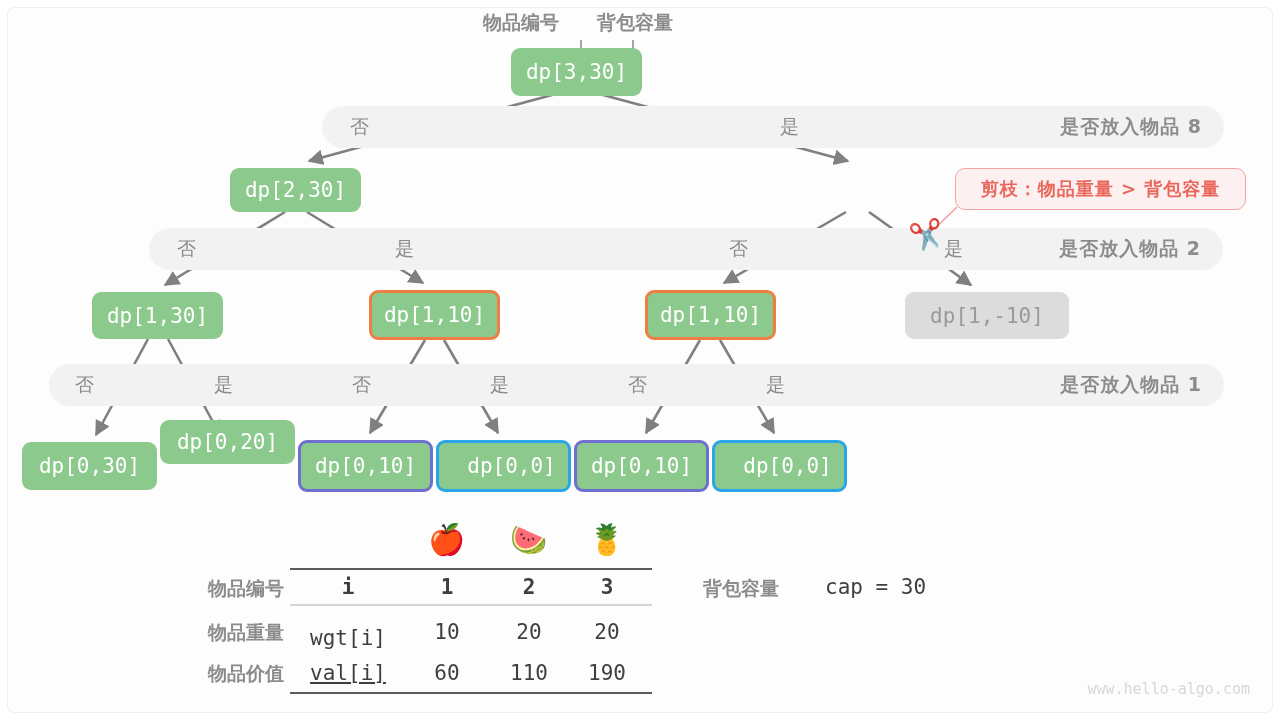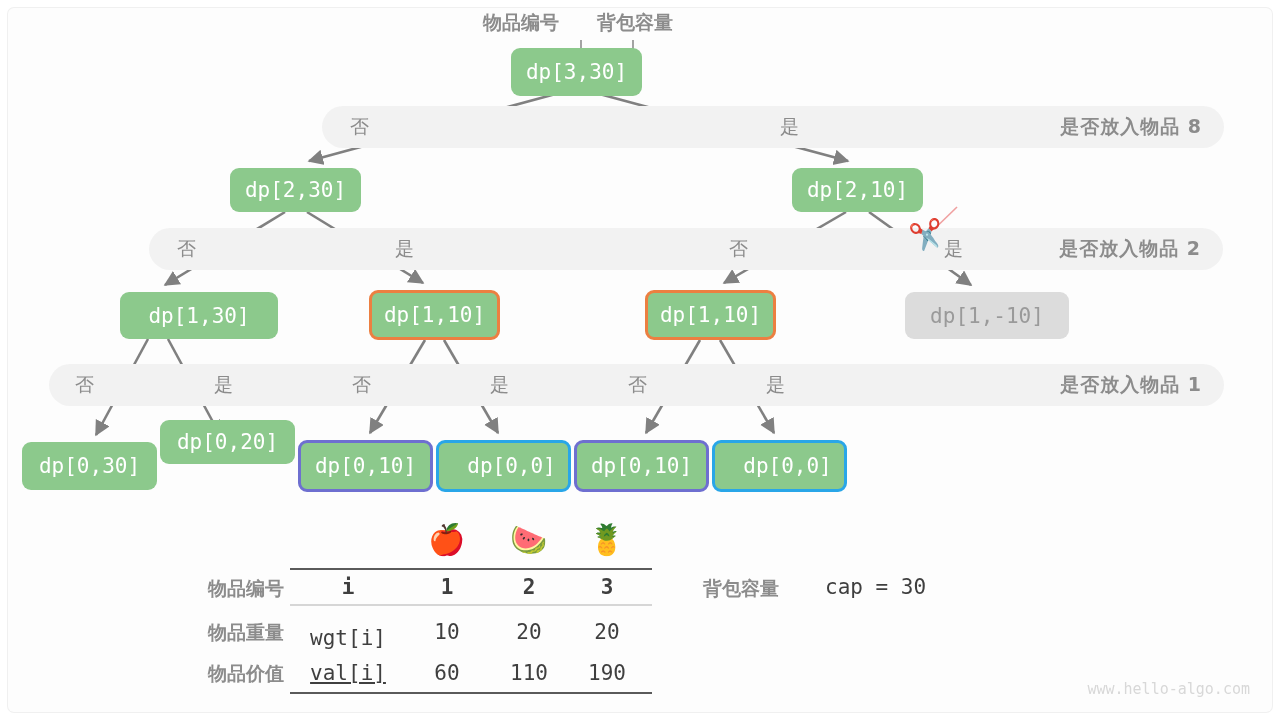"dp[2,10]" div.node { html: <div>dp[2,10]</div> -> none }
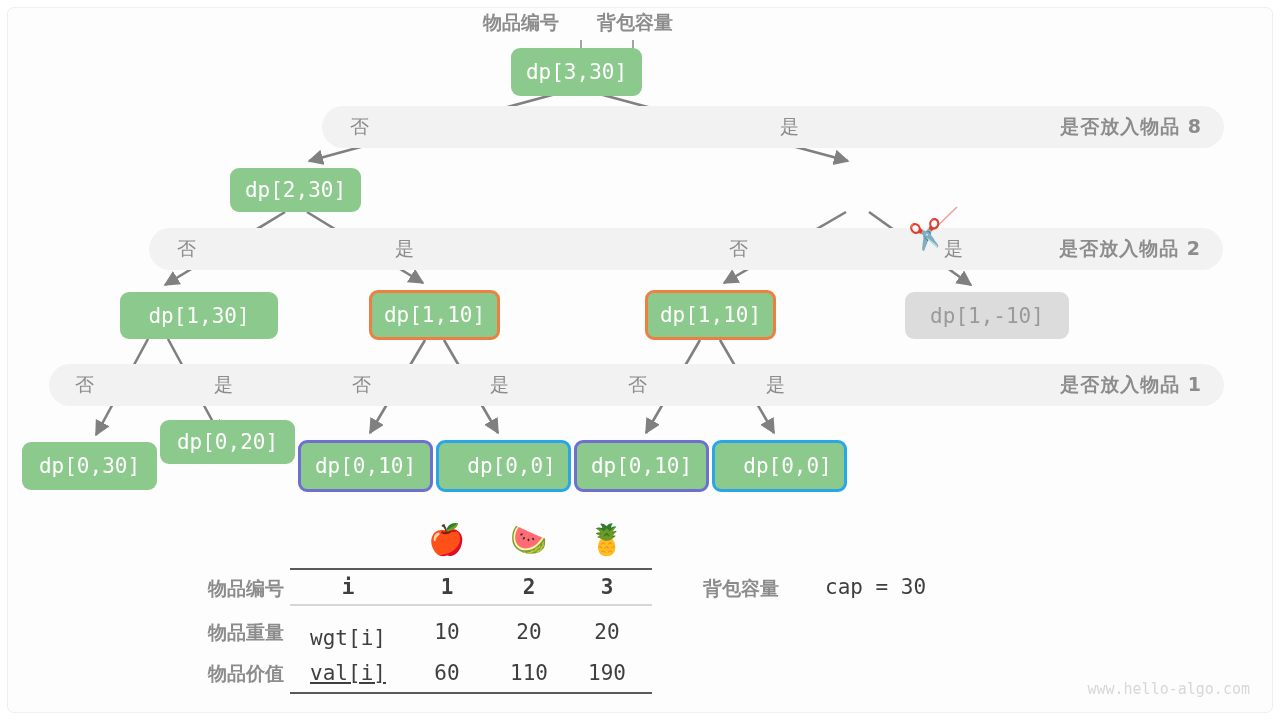"剪枝：物品重量 > 背包容量" div.callout { html: none -> <div>剪枝：物品重量 &gt; 背包容量</div> }
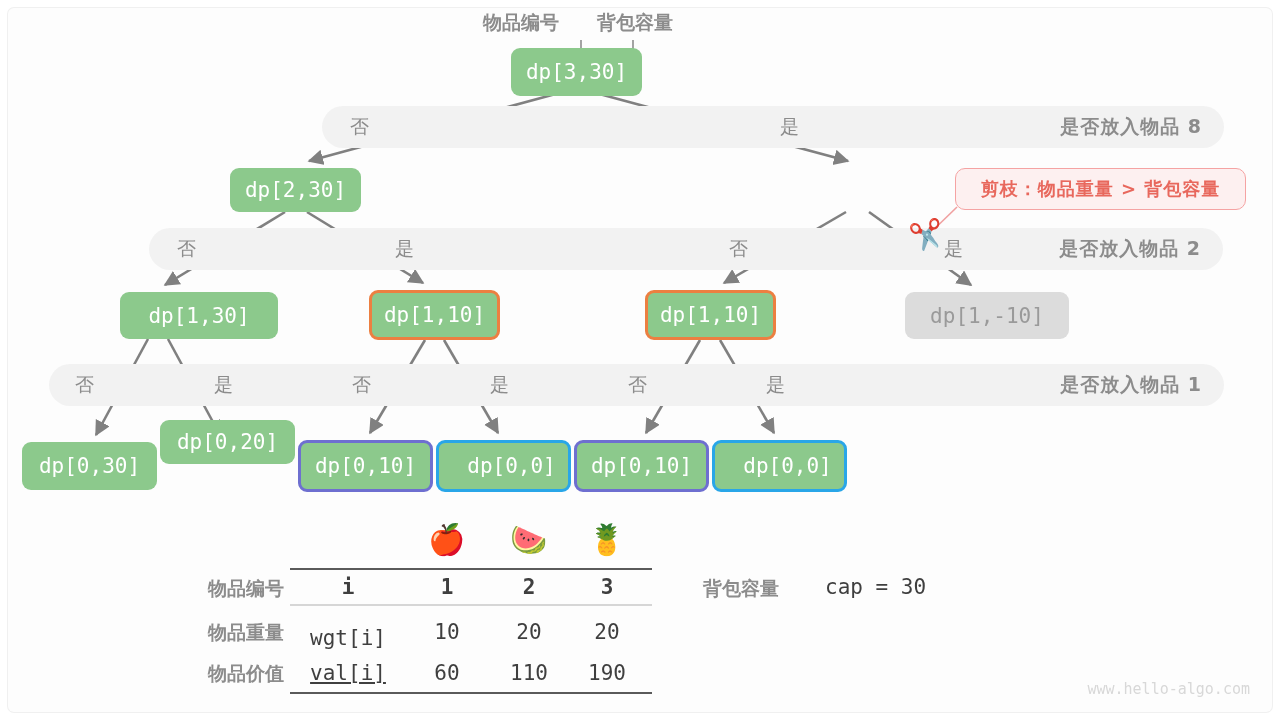"dp[1,30]" div.node { margin-left: 28px -> none; width: 158px -> 131px }
